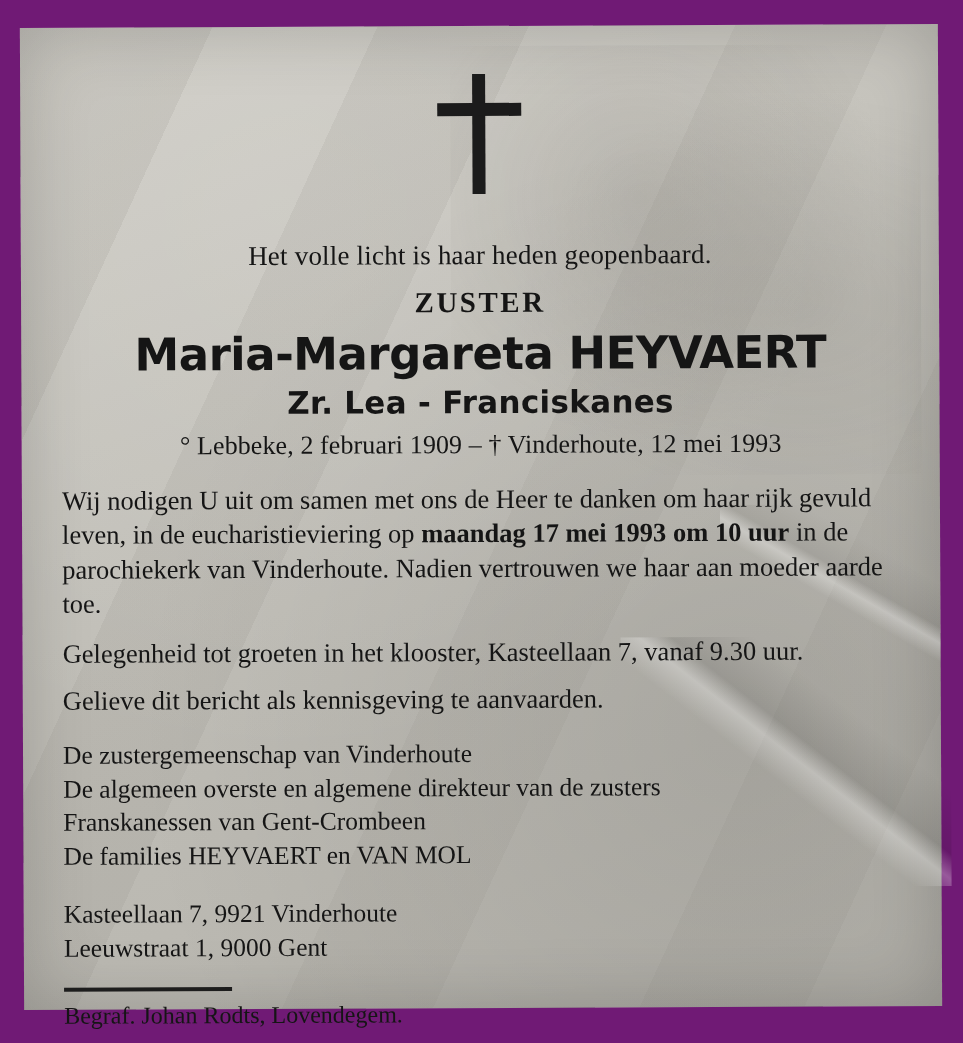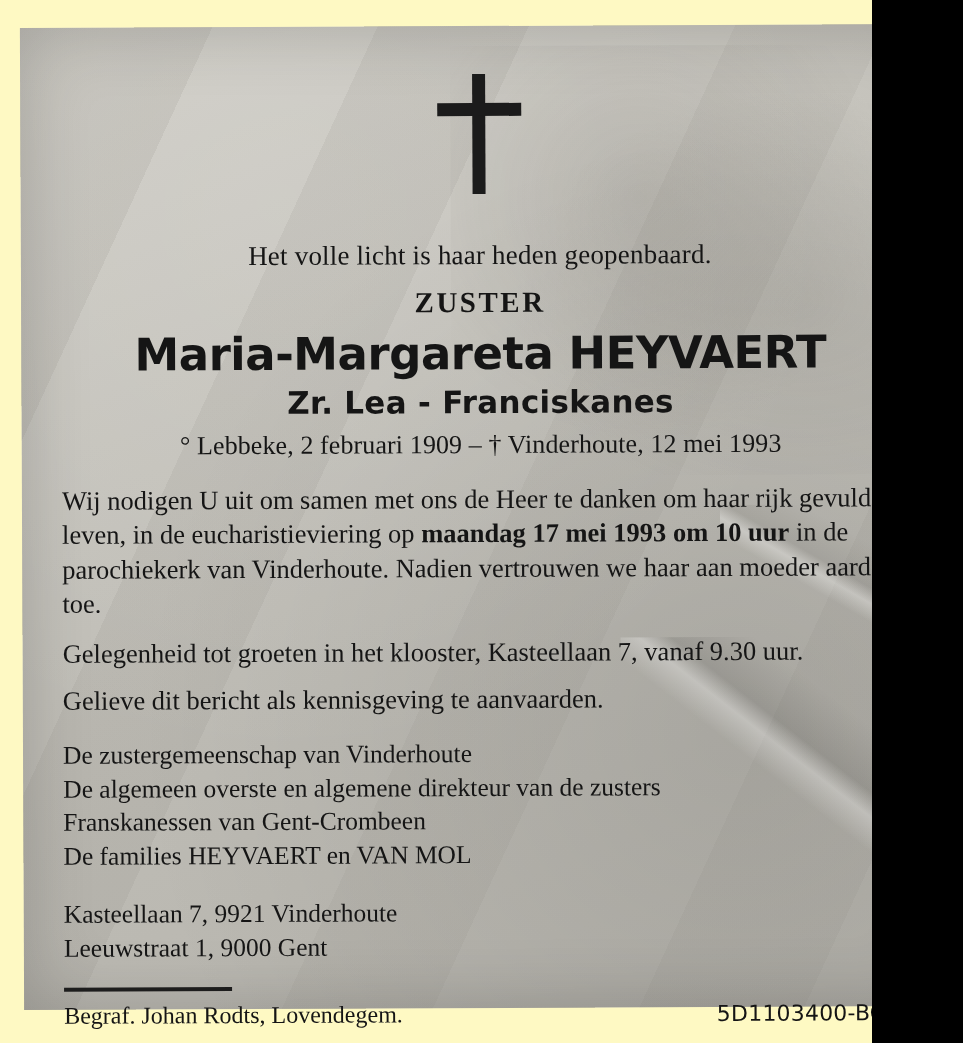"Het volle licht is haar" #card { background: #fef9c3 -> #701a75; width: 872px -> 963px }
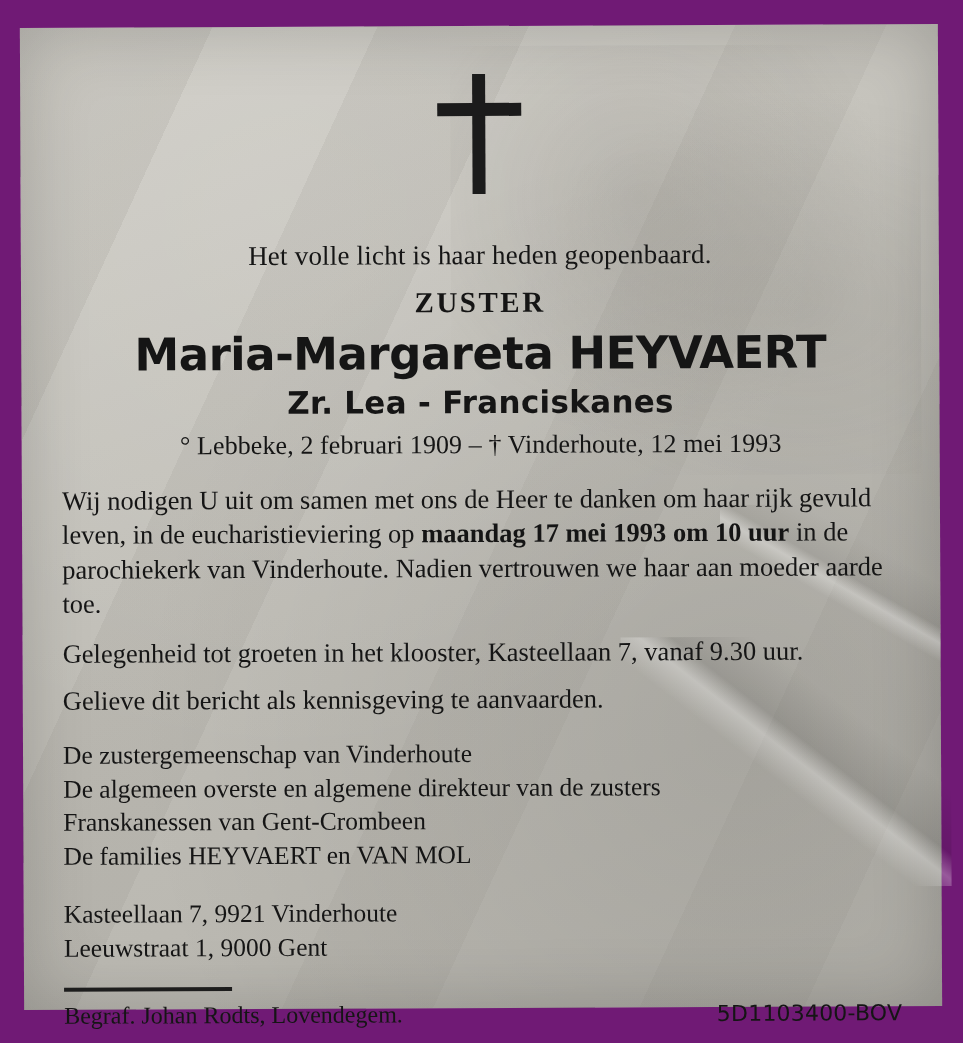"5D1103400-BOV" div.code { html: <div>5D1103400-BOV</div> -> none }
